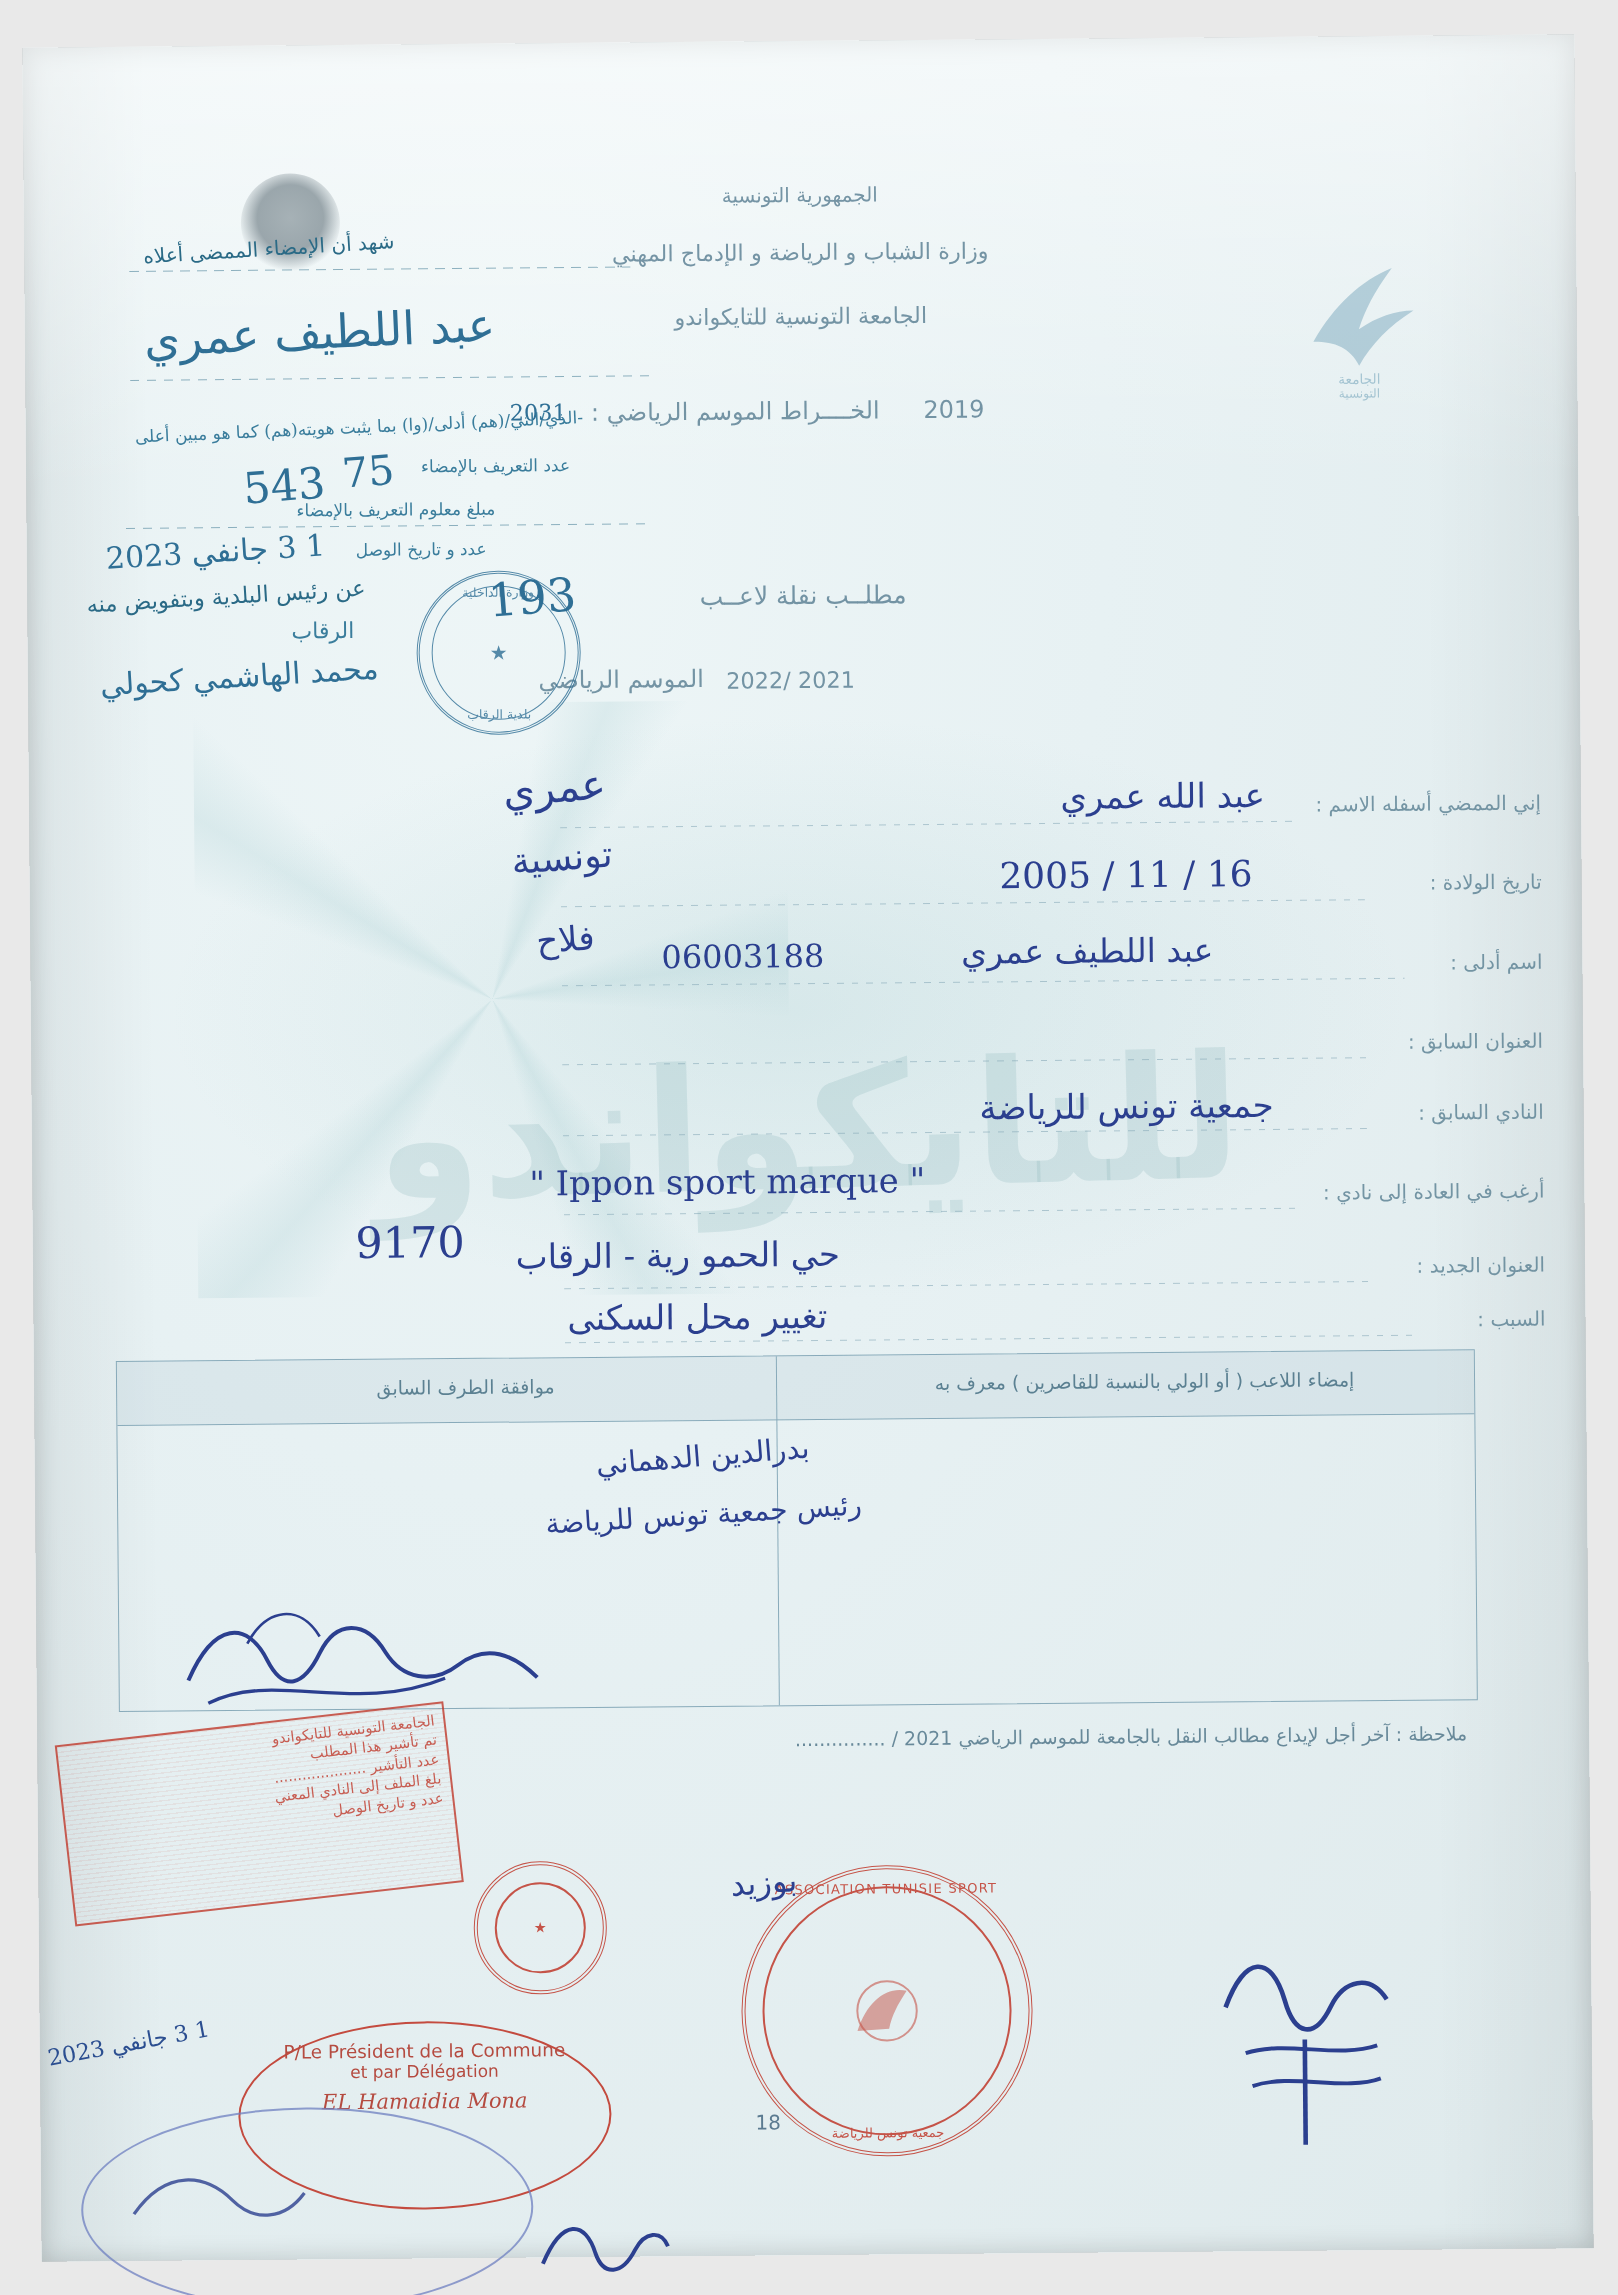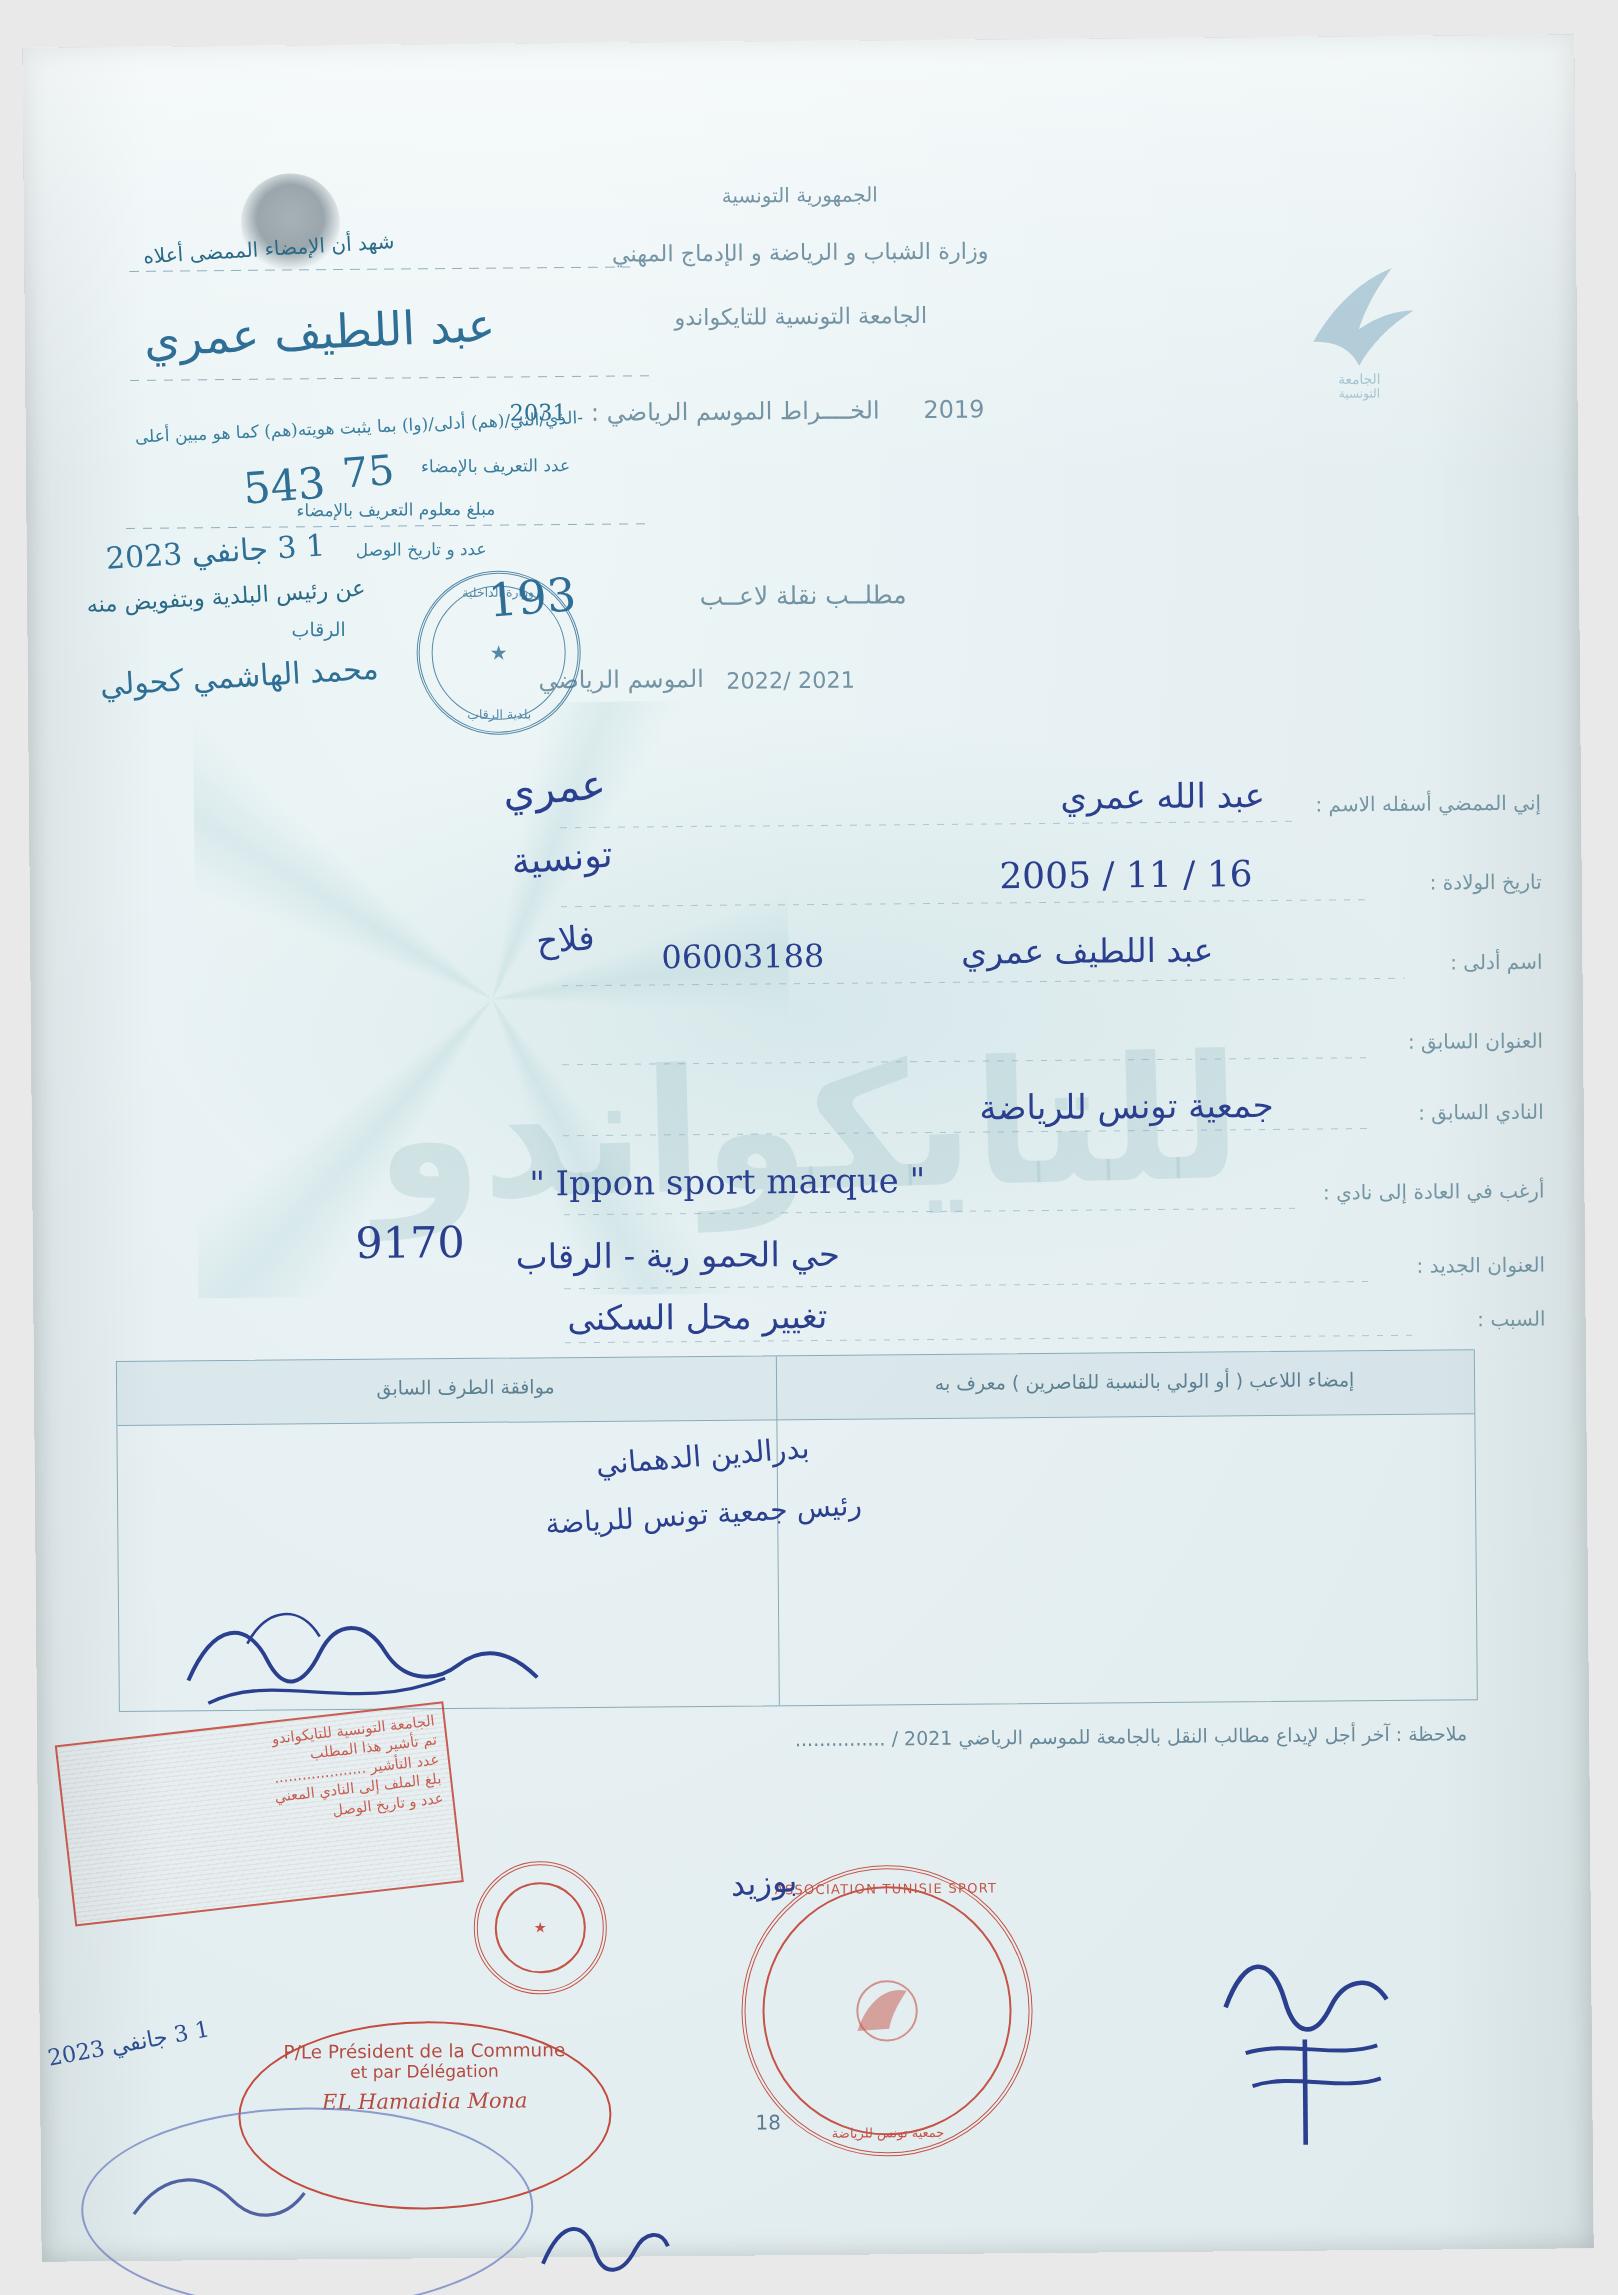"الرقاب" div.hw { font-size: 19px -> 22px }
